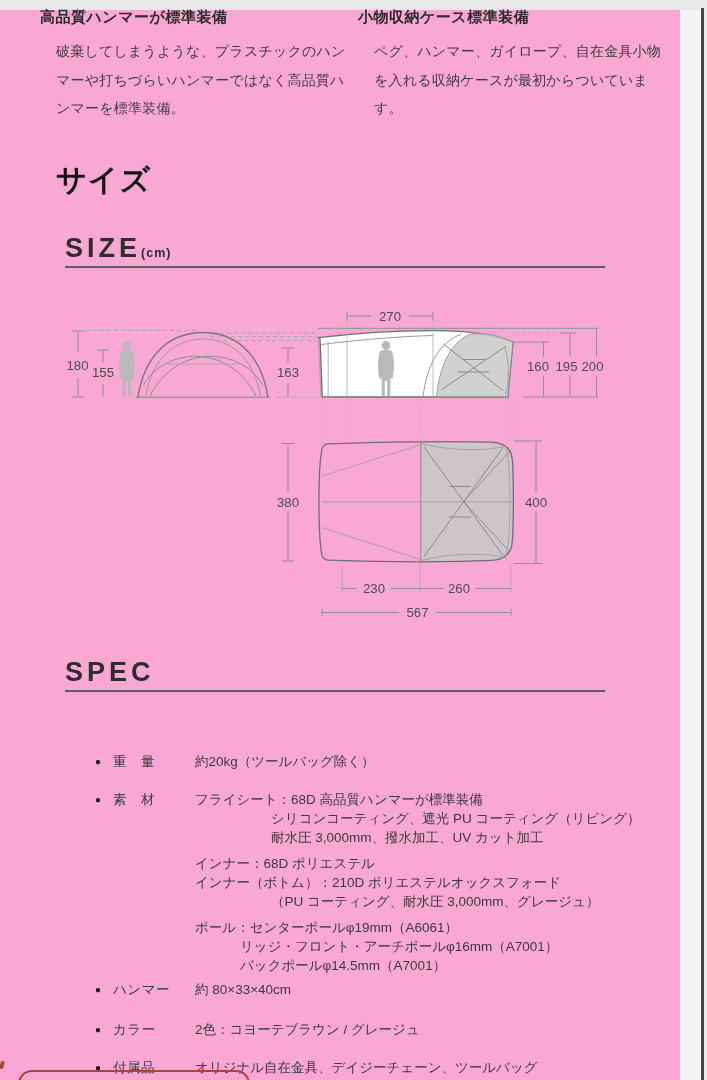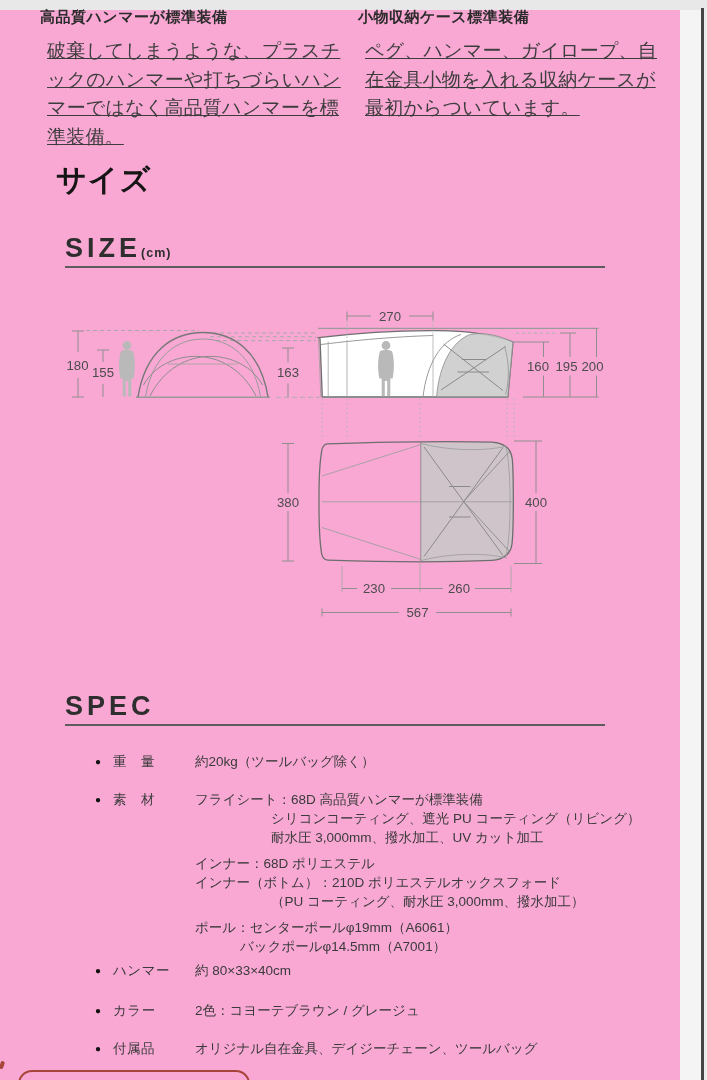"破棄してしまうような、プラスチックのハンマーや打ちづらいハンマーではなく高品質ハ" .feature p { font-size: 19px -> 14px; margin: 10px 0 0 7px -> 10px 0 0 16px; text-decoration: underline -> none }
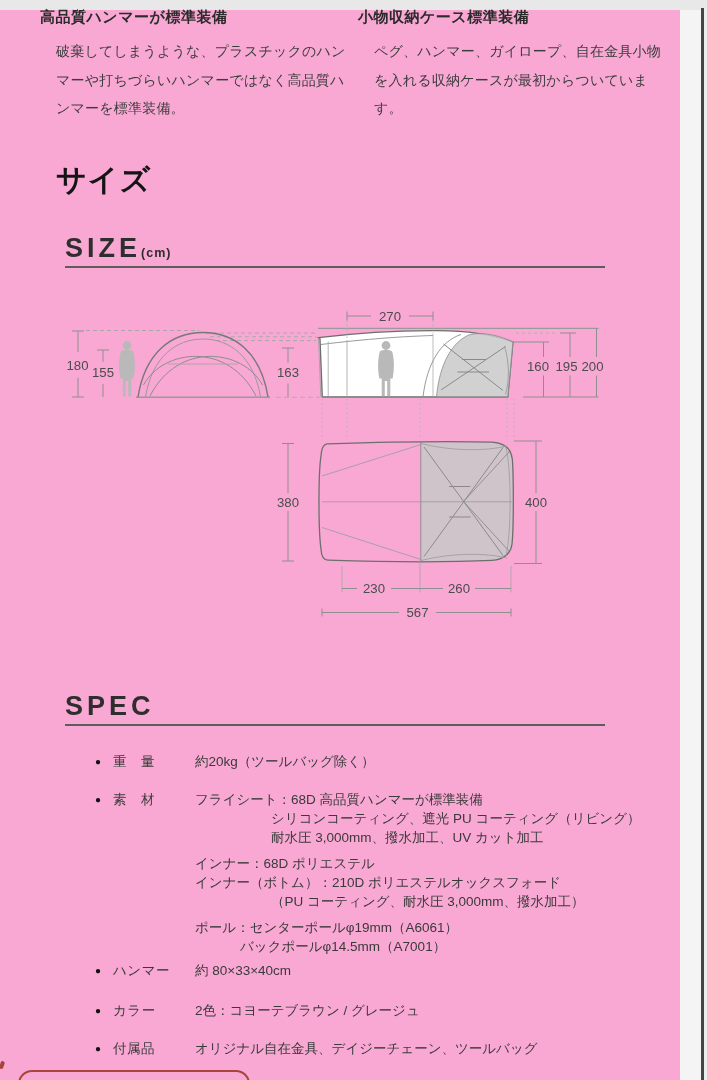"SPEC" .sec-header.spec { top: 691px -> 657px }
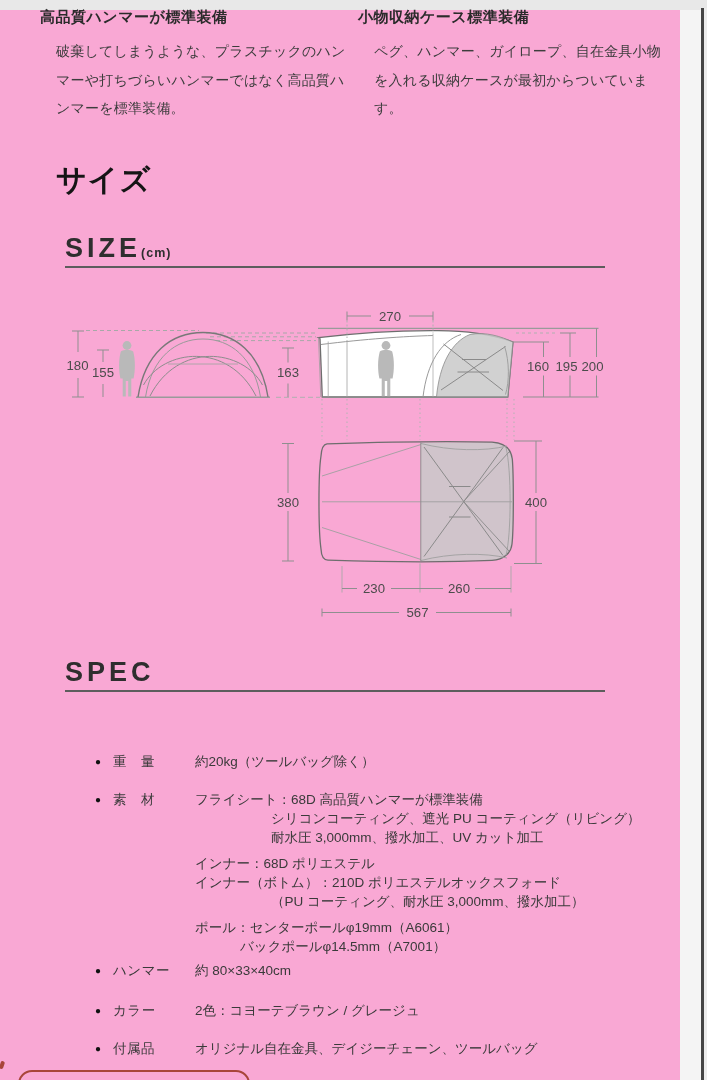"（PU コーティング、耐水圧 3,000mm、撥水加工）" div.ln { text: 撥水加工 -> グレージュ }
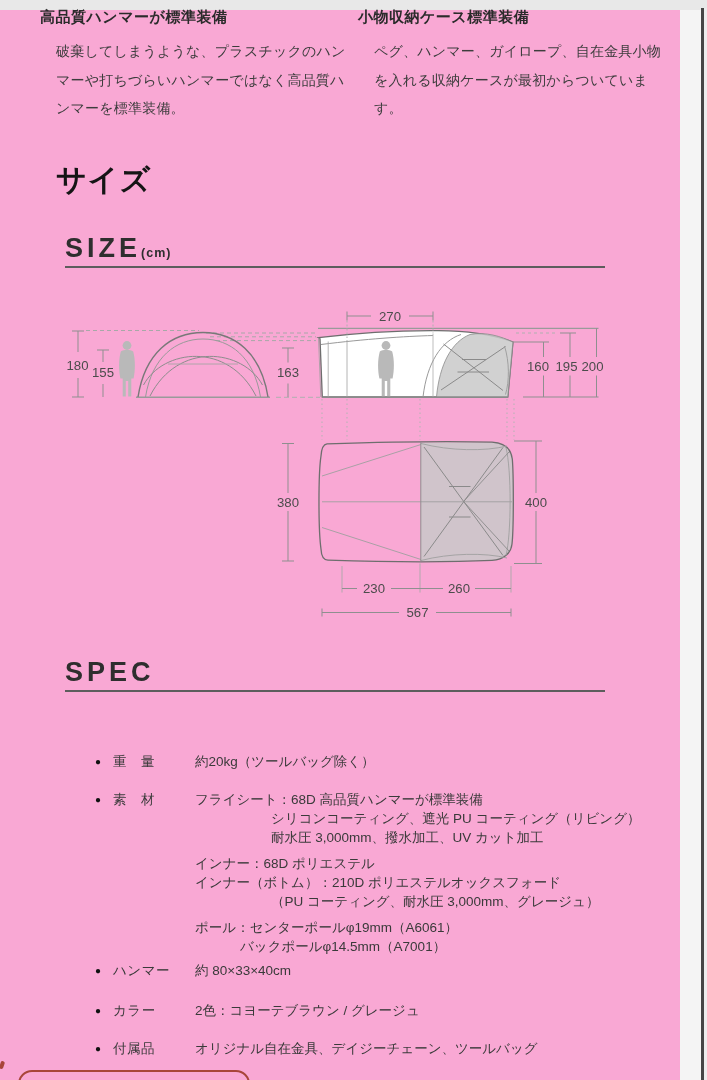"リッジ・フロント・アーチポールφ16mm（A7001）" div.ln { html: none -> <div>リッジ・フロント・アーチポールφ16mm（A7001）</div> }
